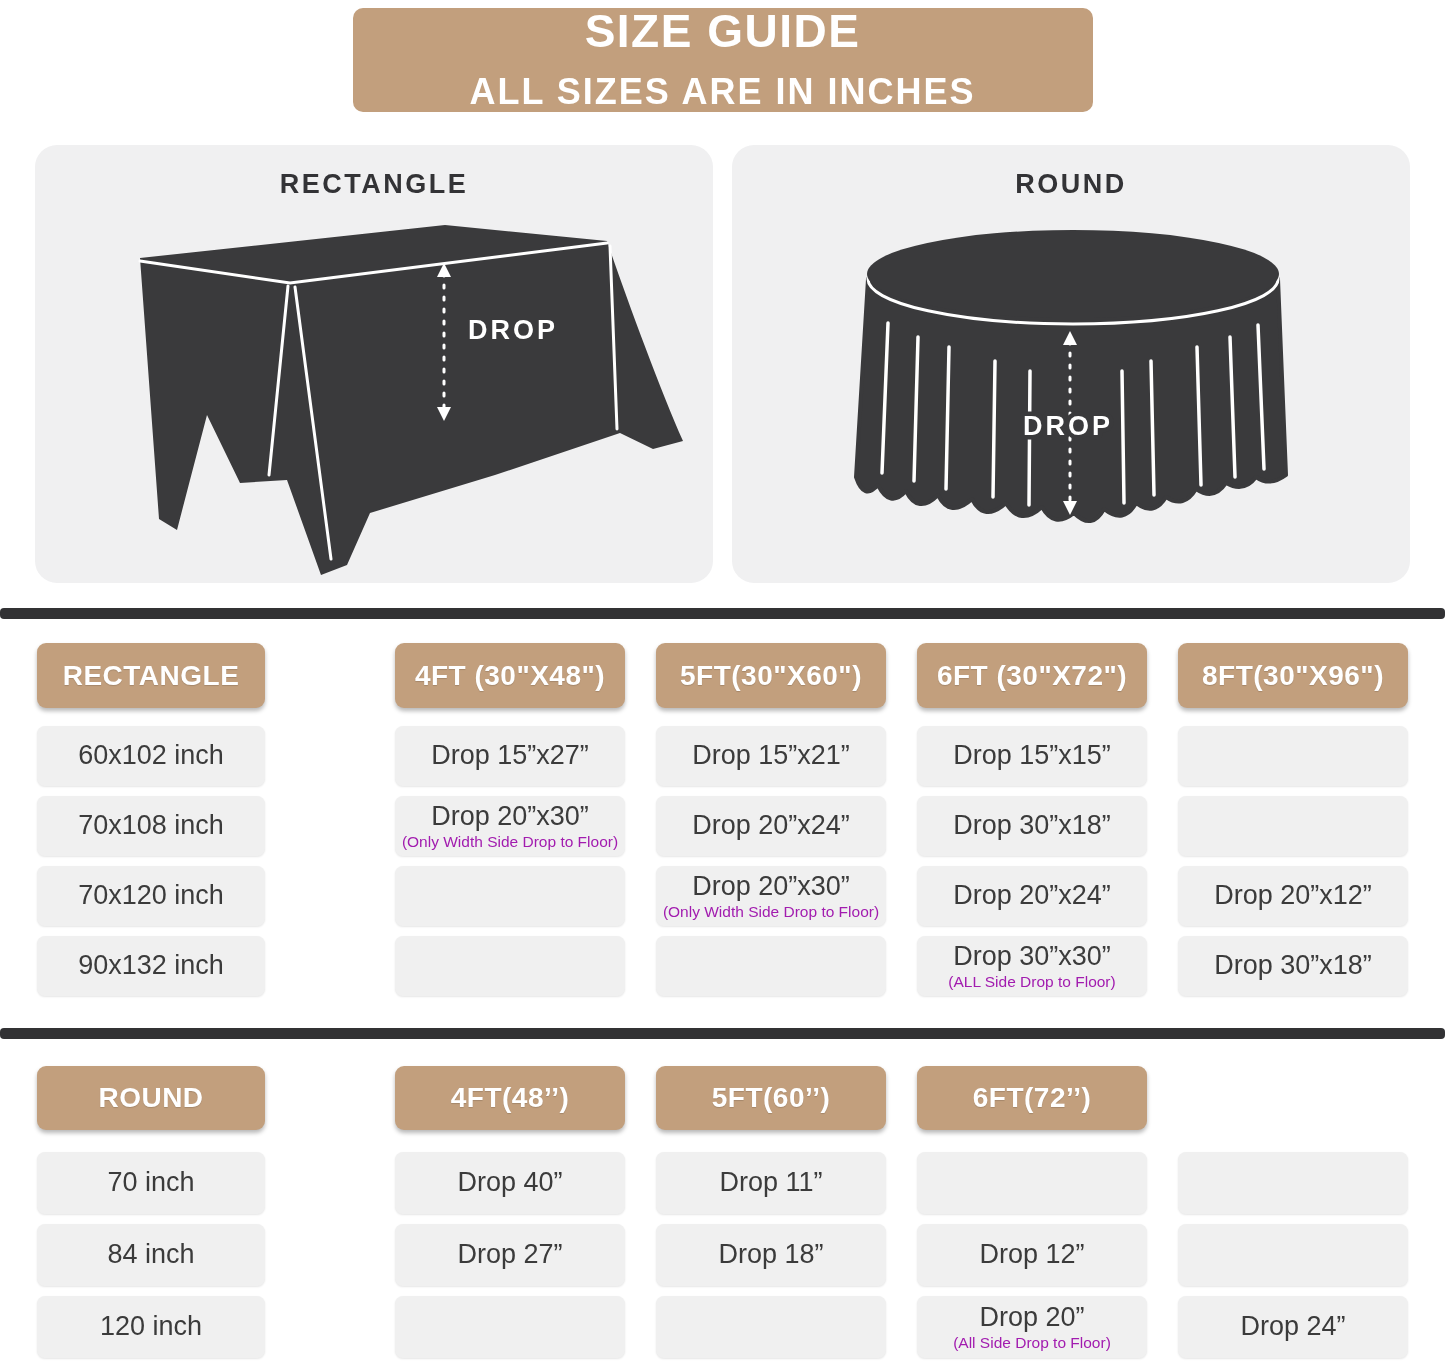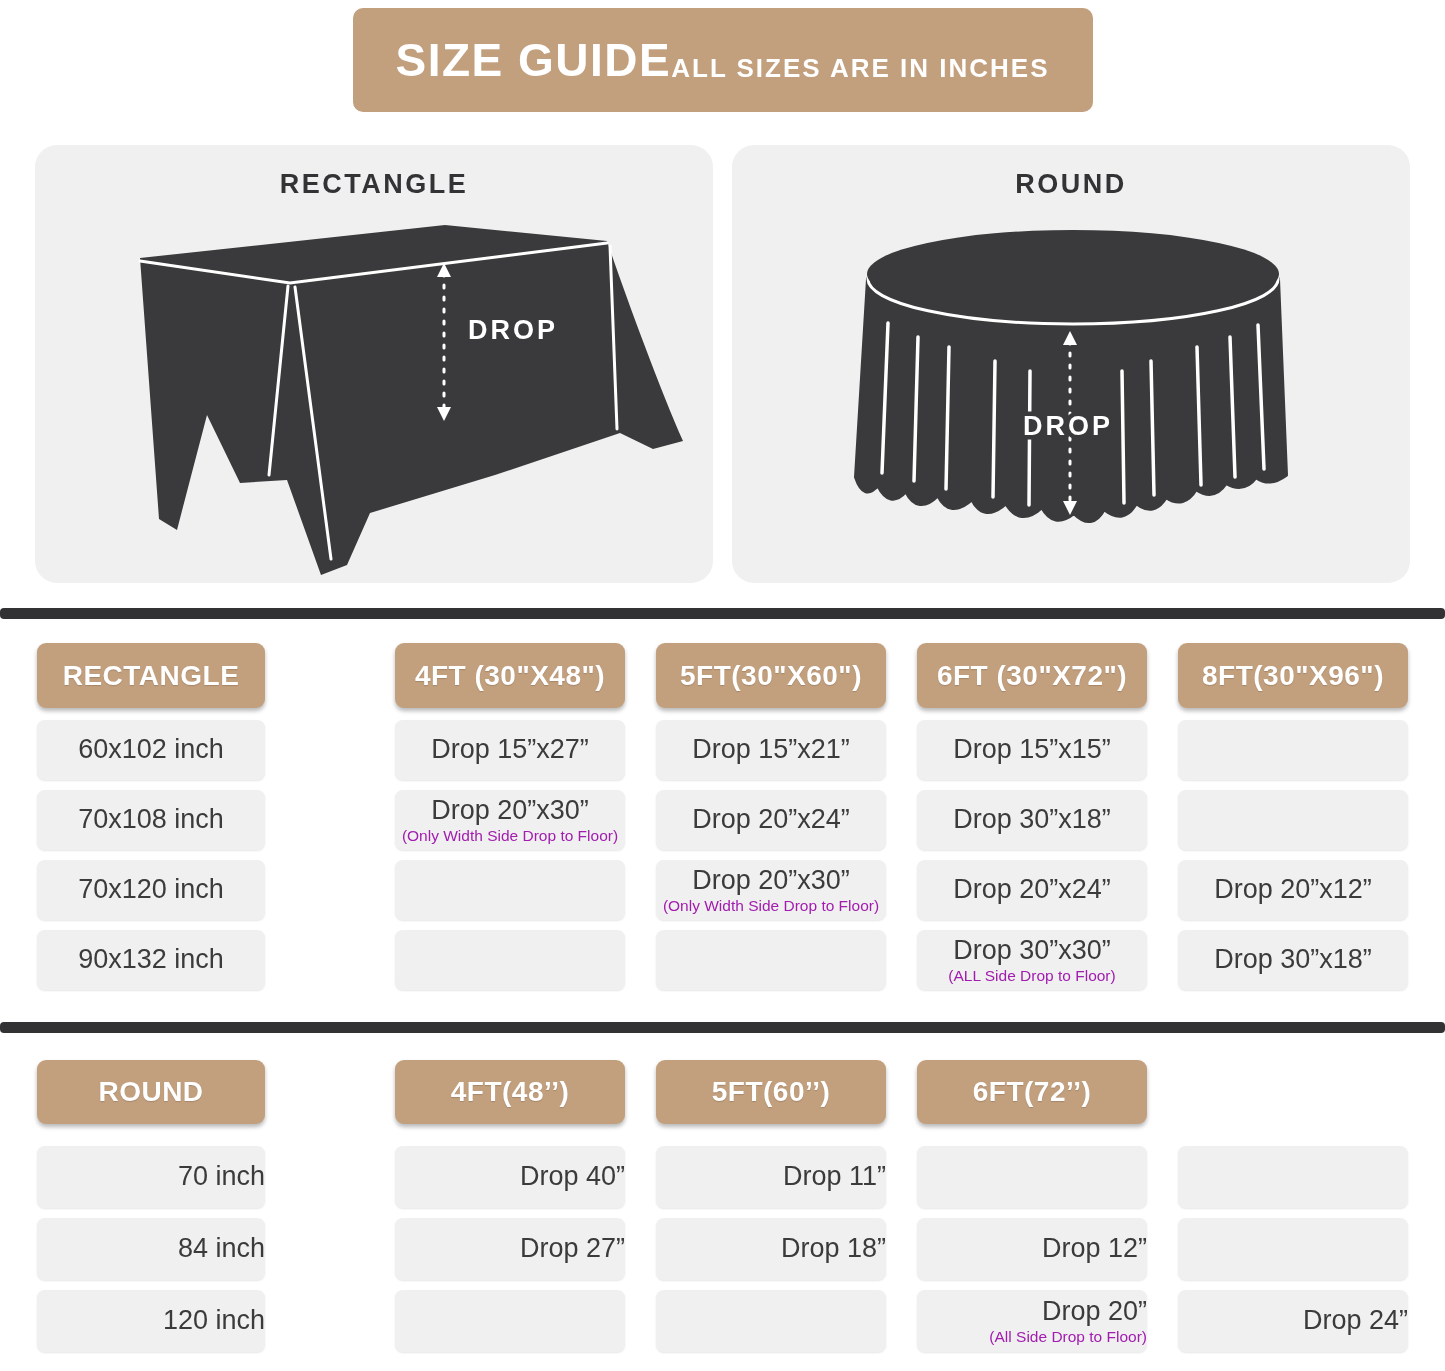"SIZE GUIDE" .banner { flex-direction: row -> column }
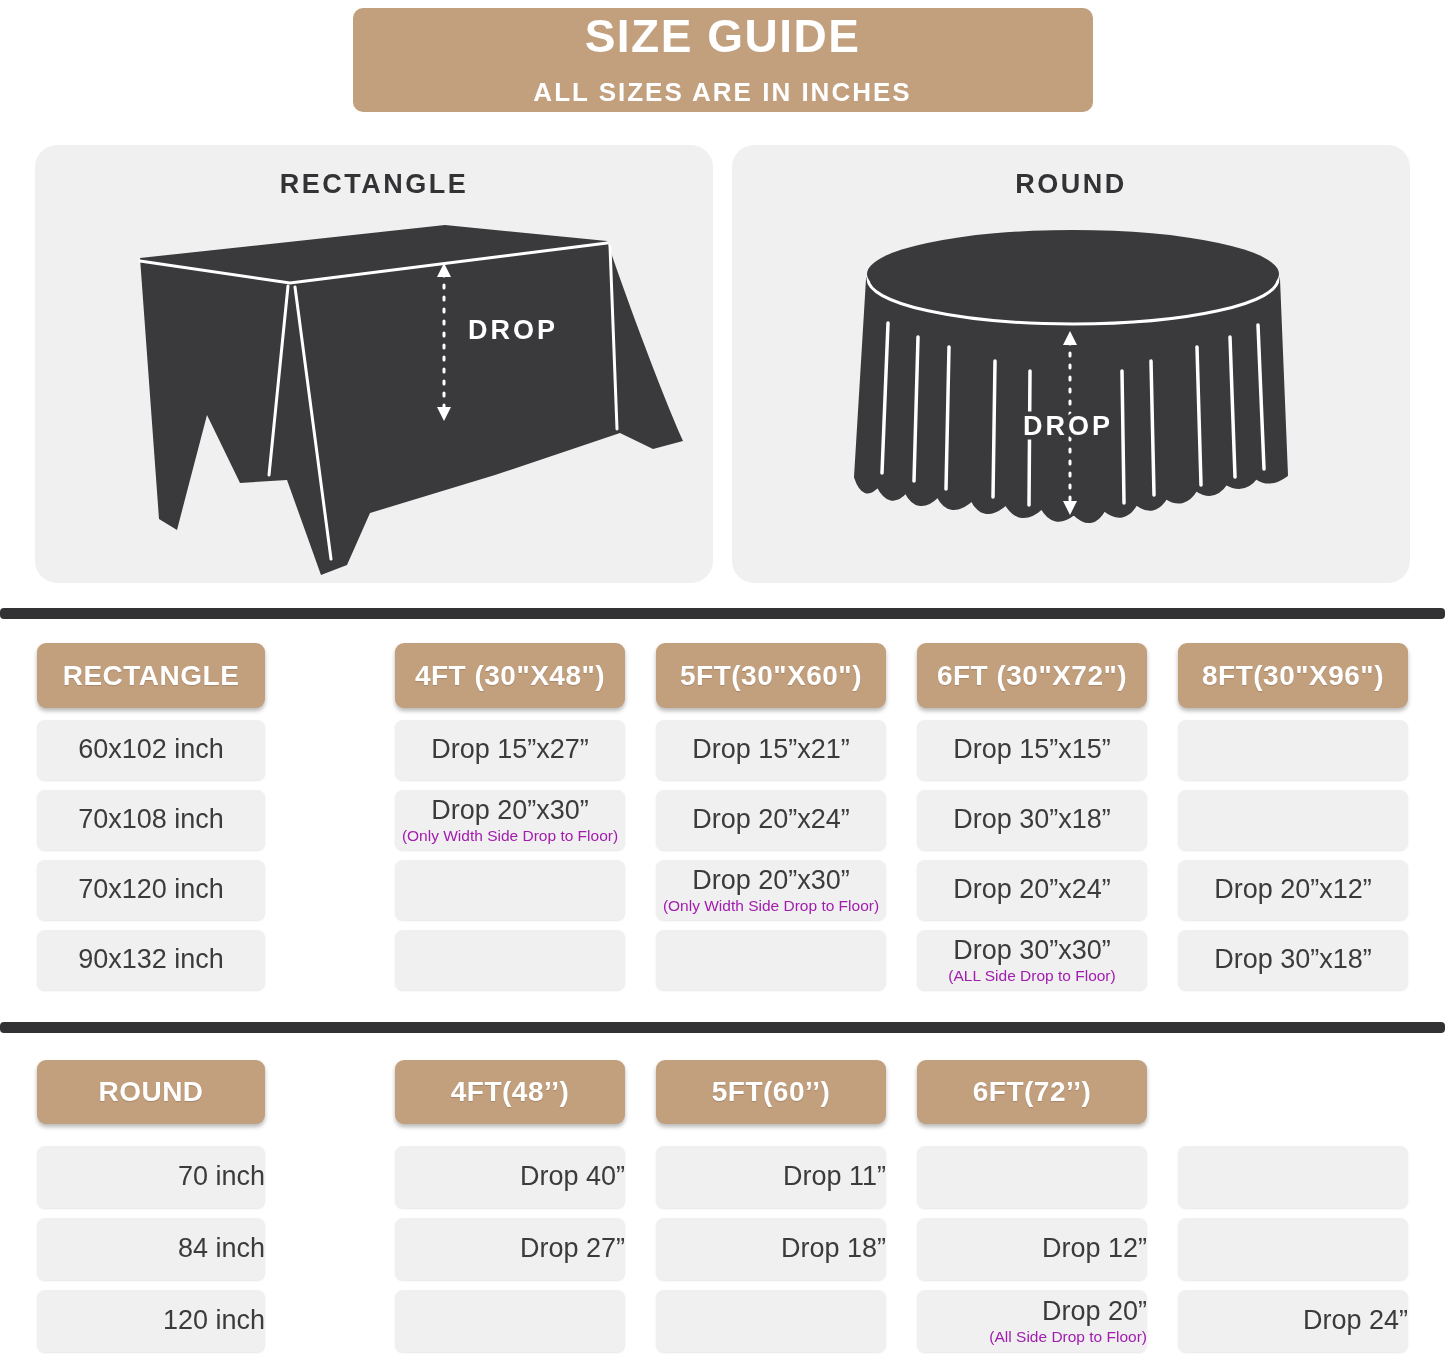"ALL SIZES ARE IN INCHES" .banner-subtitle { font-size: 26px -> 36px }
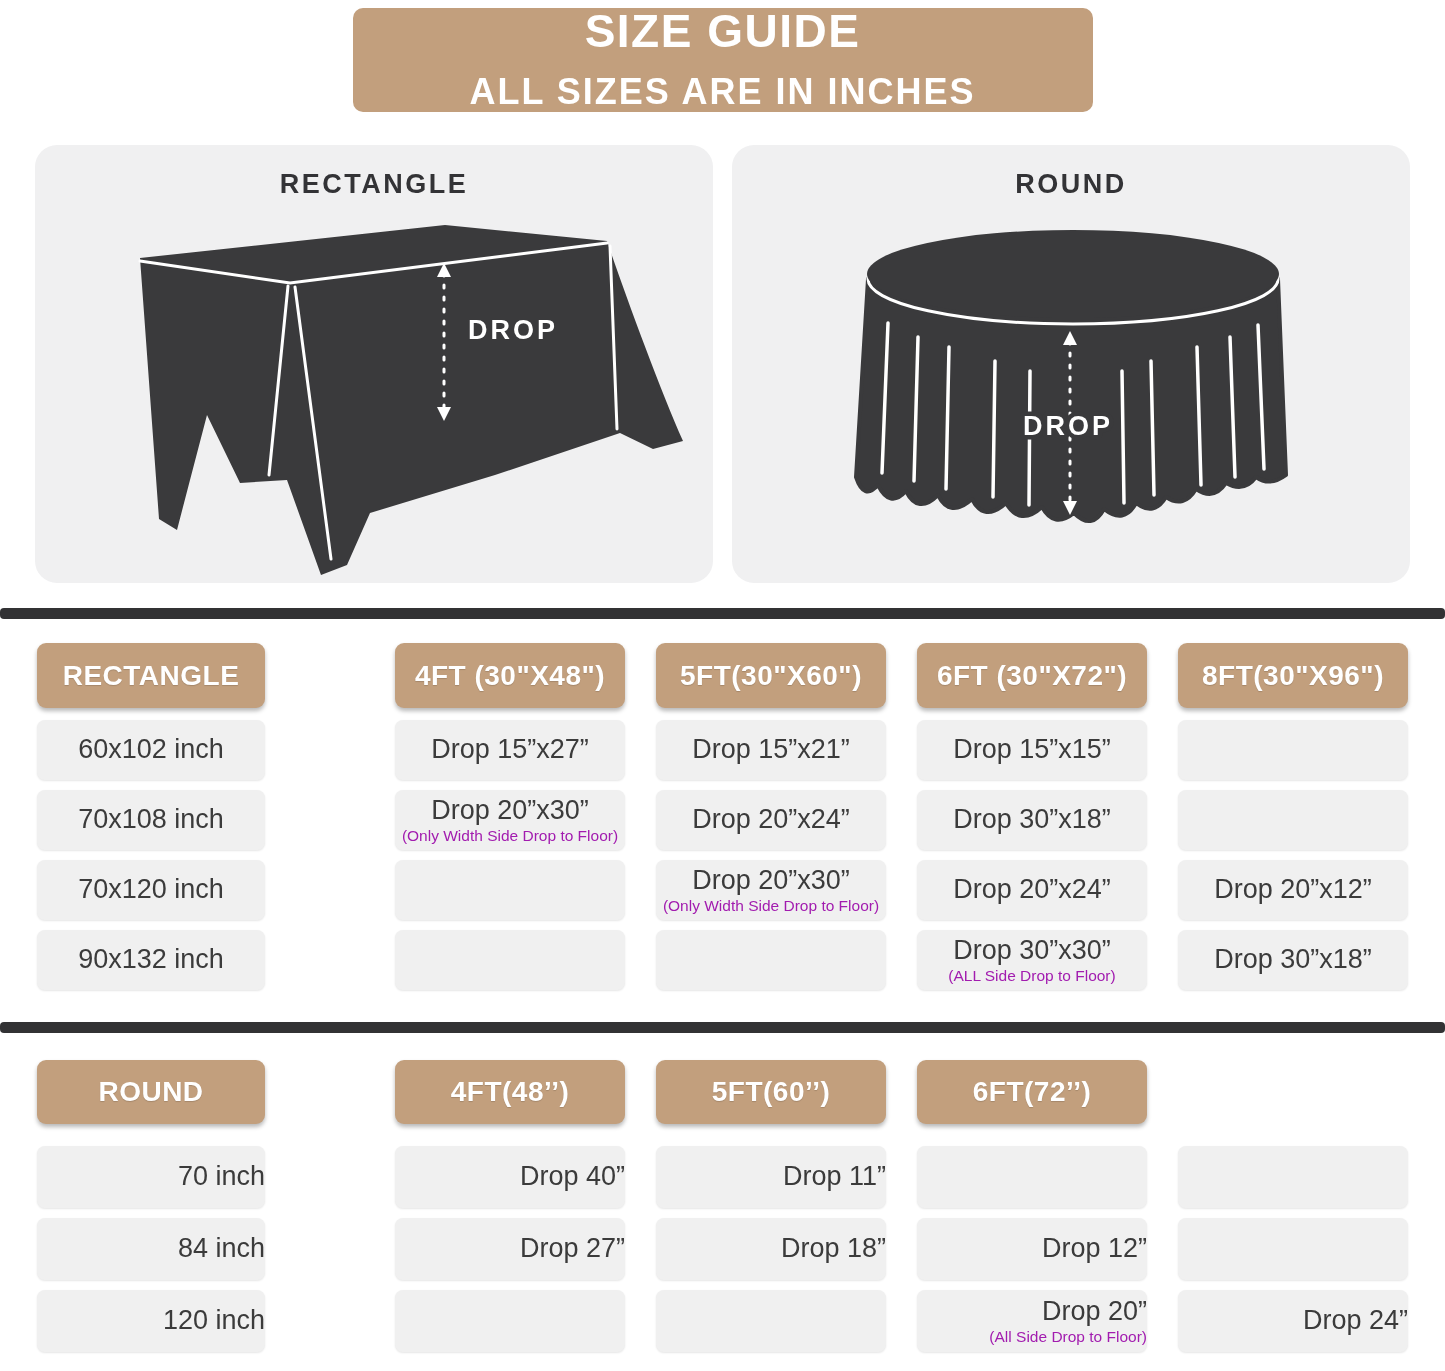"60x102 inch" .rows-grid.rect { margin-top: 12px -> 18px }
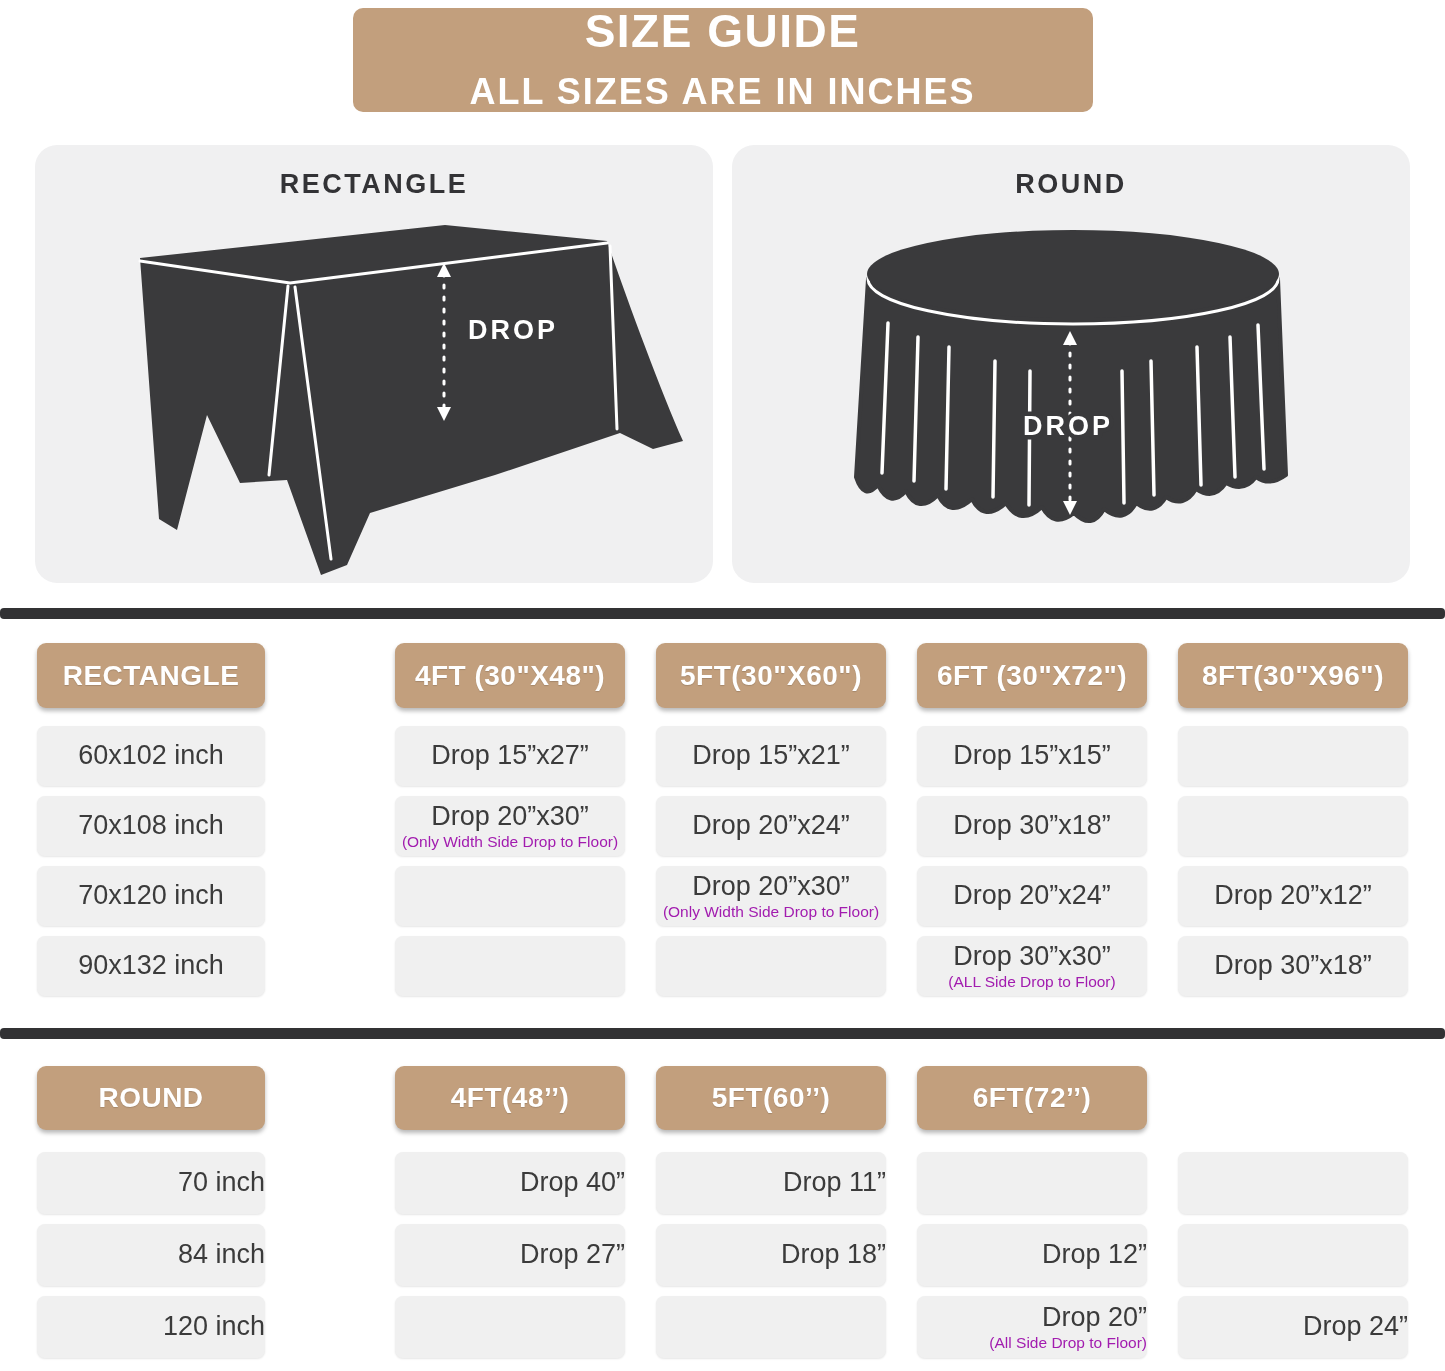"70 inch" .rows-grid.round .cell { align-items: flex-end -> none }
